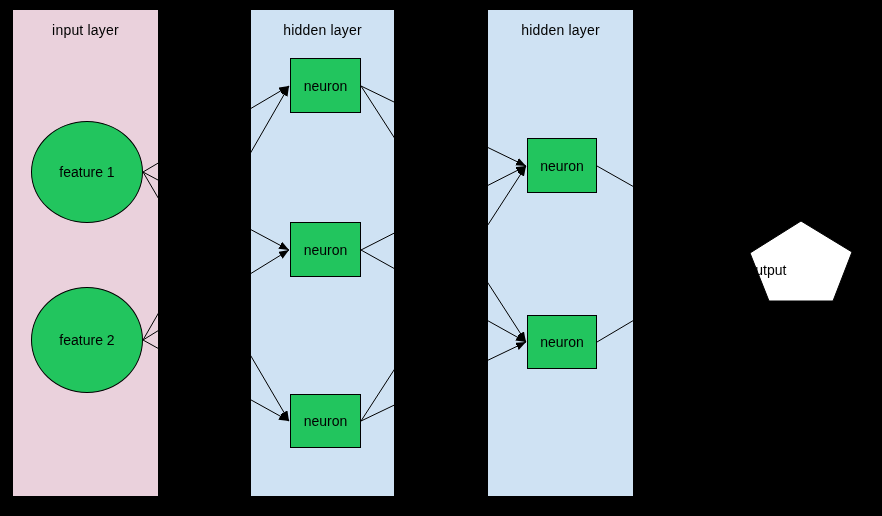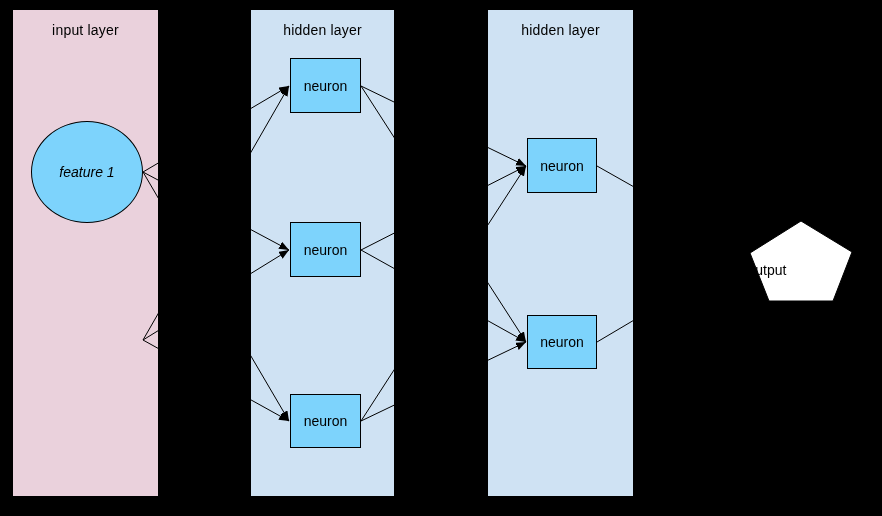"neuron" .node { background: #7dd3fc -> #22c55e }
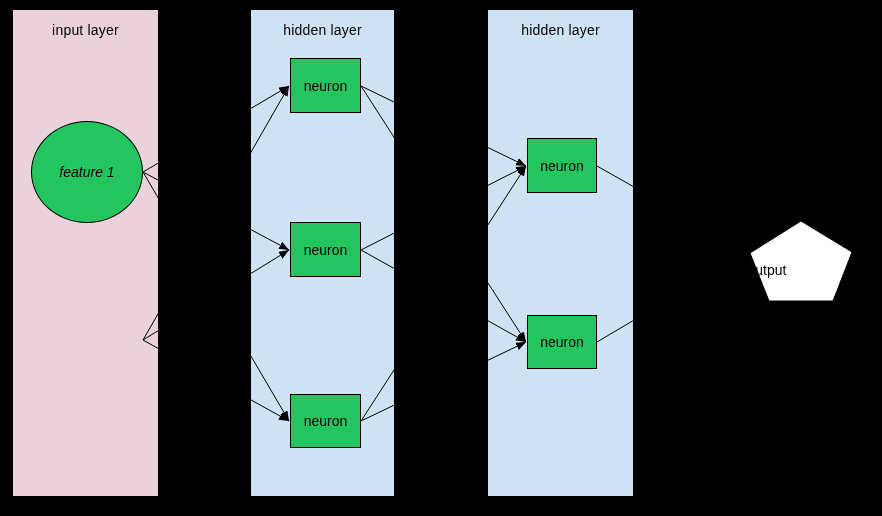"feature 1" .node.ellipse { font-style: italic -> none }
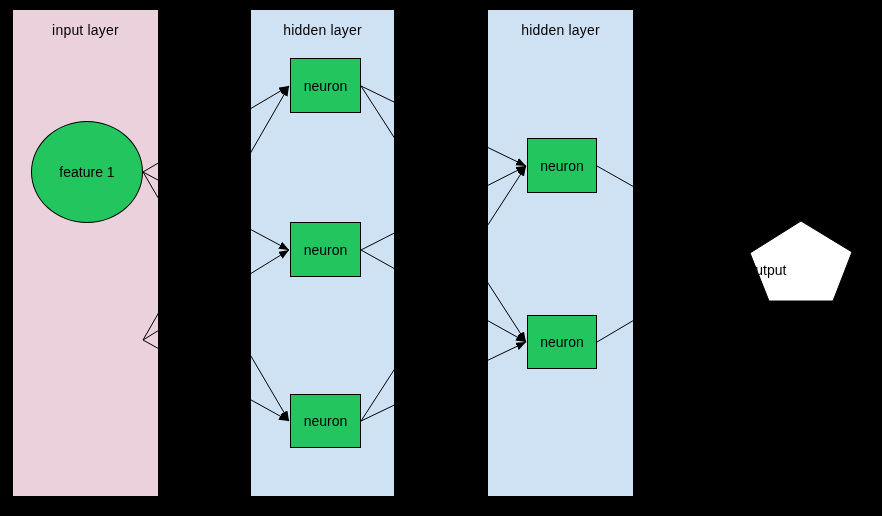"feature 2" div.node { html: none -> <div> <span>feature 2</span> </div> }
